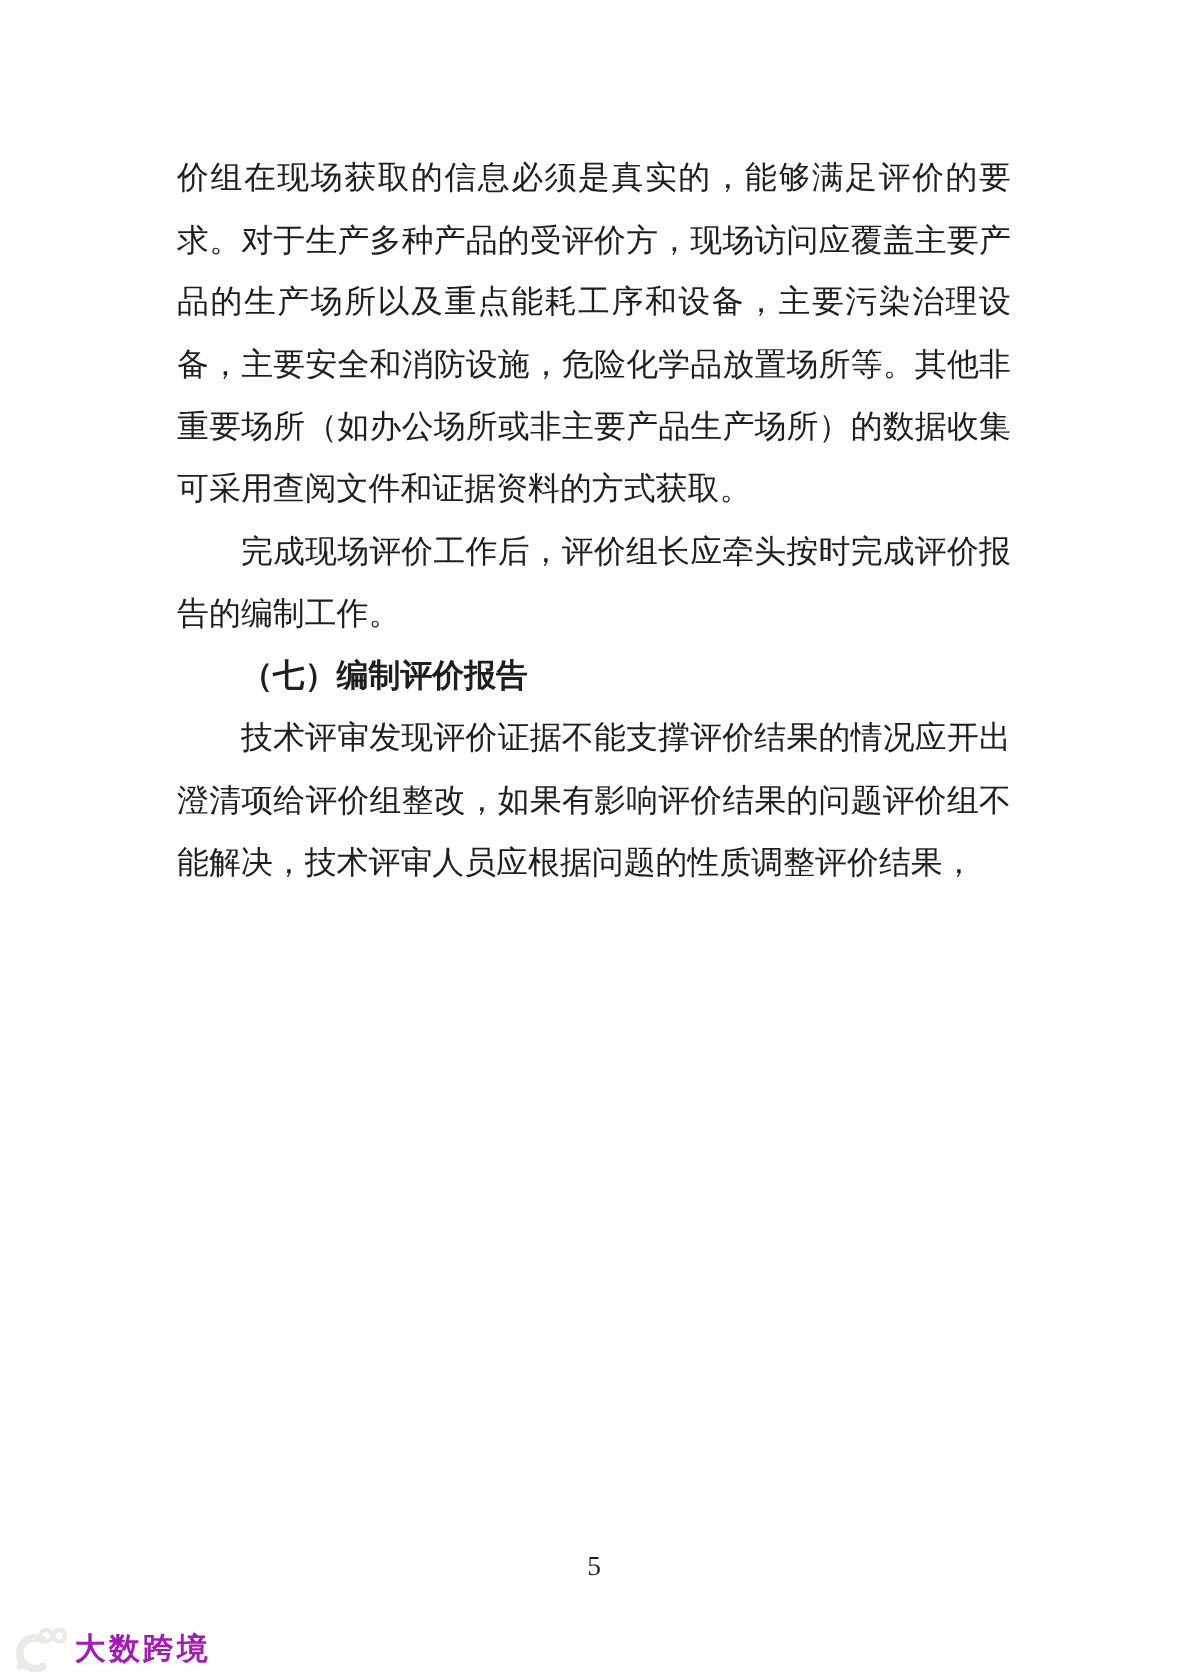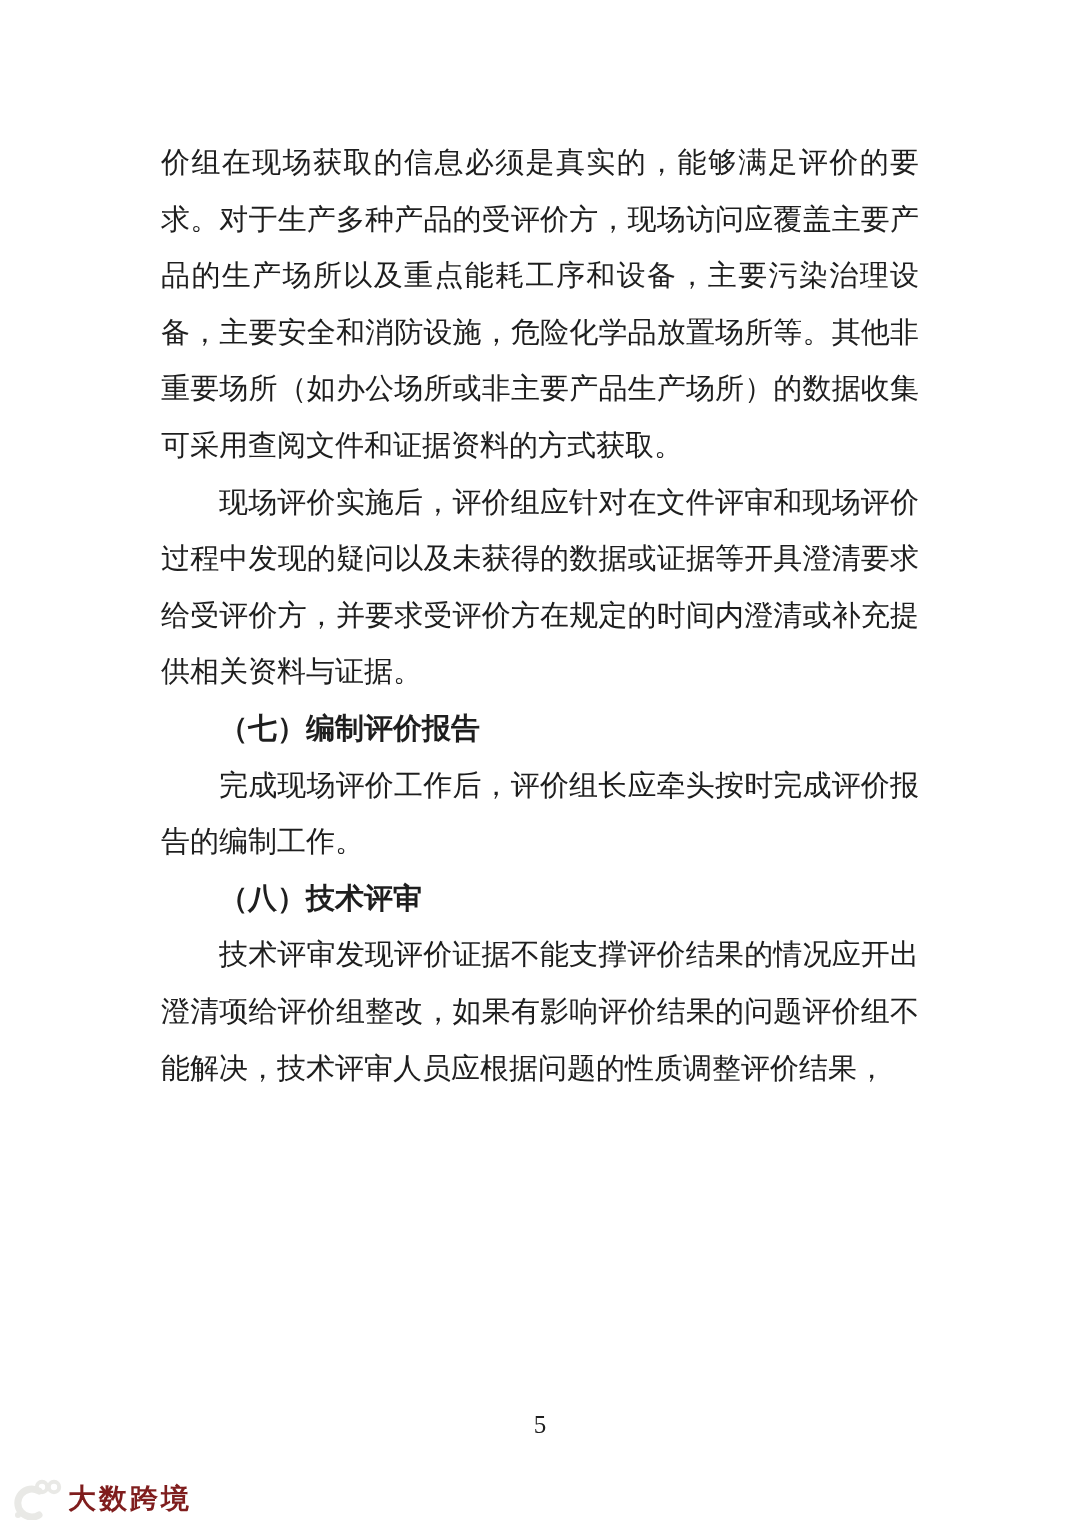"现场评价实施后，评价组应针对在文件评审和现场评价过程中发现的疑问以及未获得的数据" p.para { html: <p>现场评价实施后，评价组应针对在文件评审和现场评价过程中发现的疑问以及未获得的数据或证据等开具澄清要求给受评价方，并要求受评价方在规定的时间内澄清或补充提供相关资料与证据。</p> -> none }
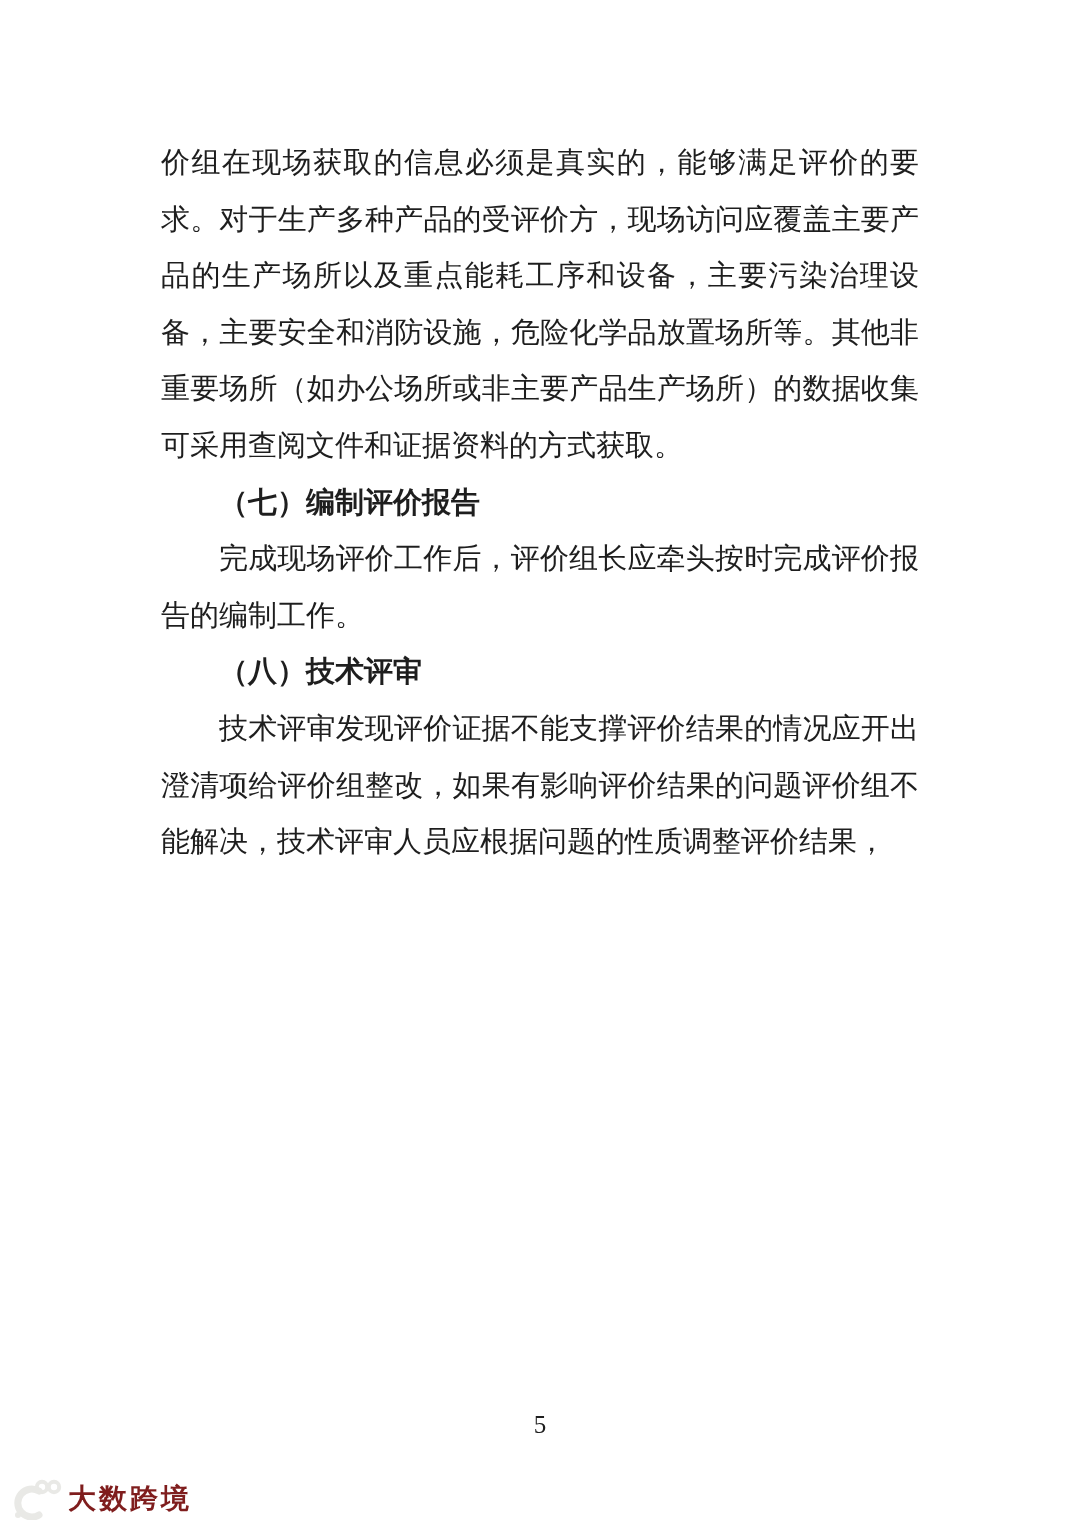"（七）编制评价报告" p.para { order: before "完成现场评价工作后，评价组长应牵头按时完成评价报告的编制工作。" -> after "完成现场评价工作后，评价组长应牵头按时完成评价报告的编制工作。" }
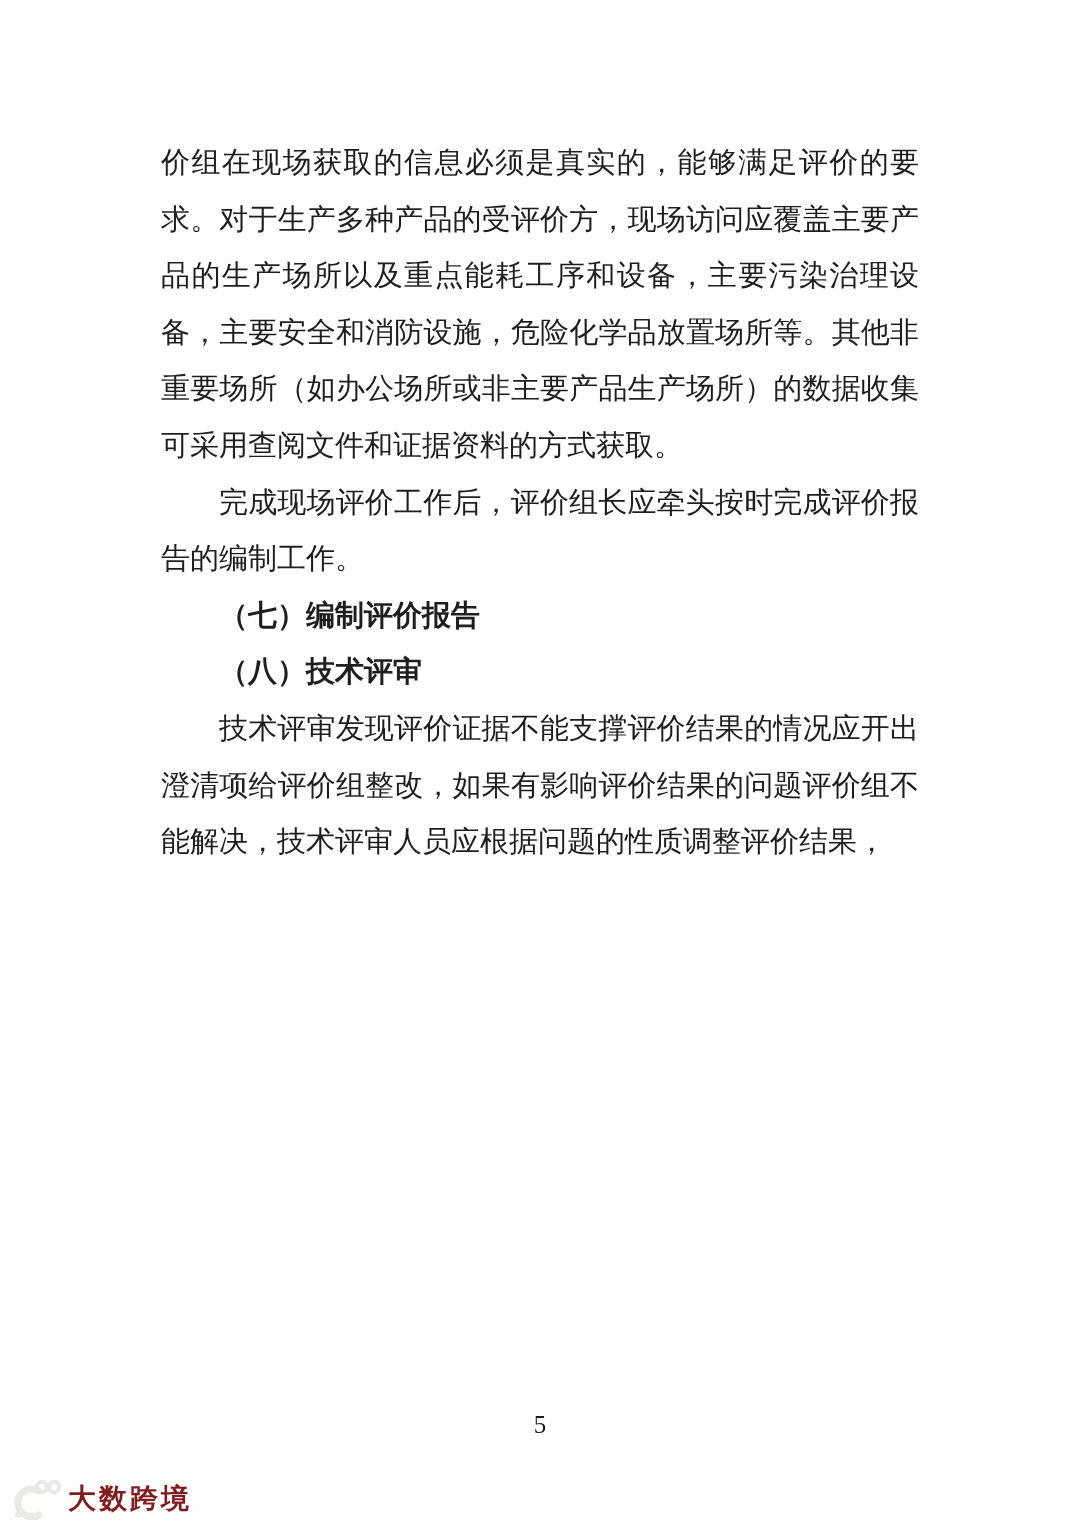"（八）技术评审" p.para { html: <p>（八）技术评审</p> -> none }
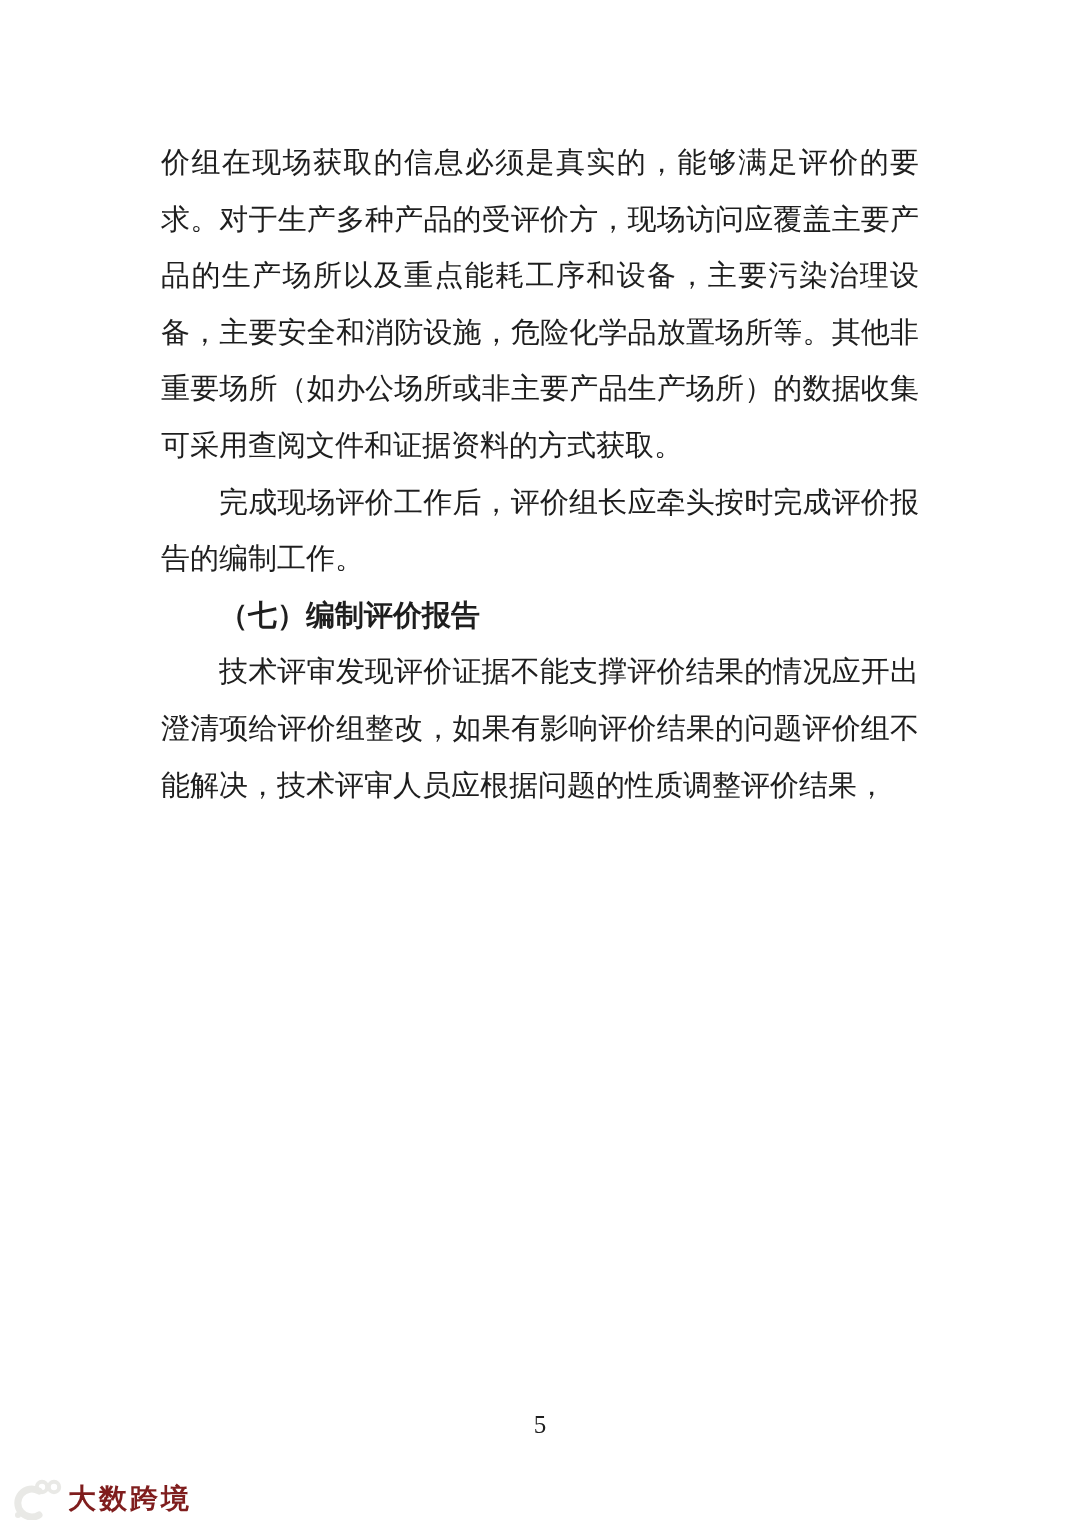"大数跨境" .watermark { color: #7f1d1d -> #a21caf }
